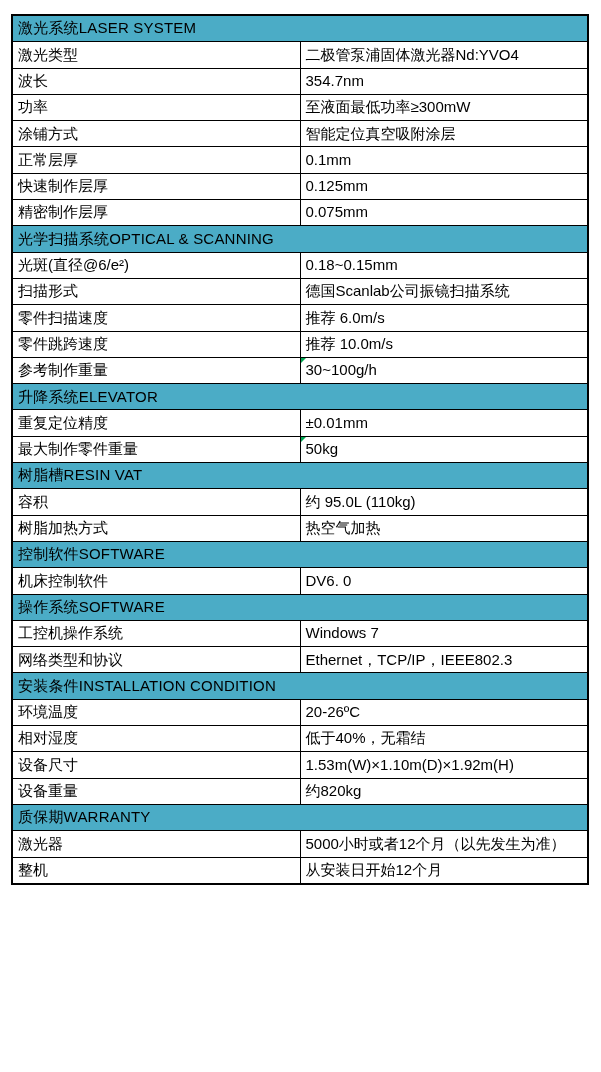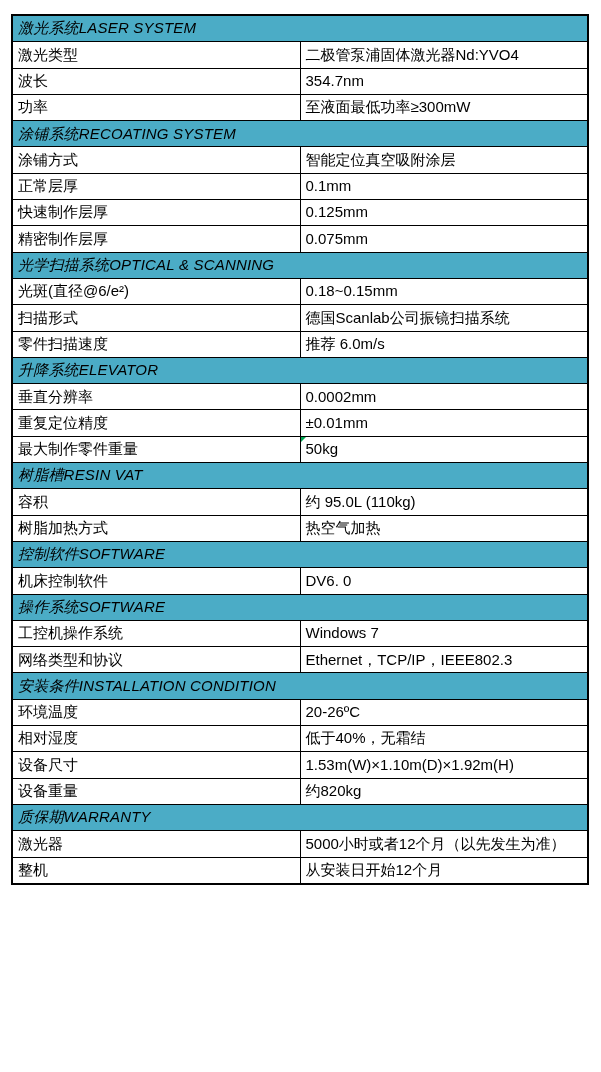"激光系统LASER SYSTEM" td.section-cell { font-style: italic -> none }
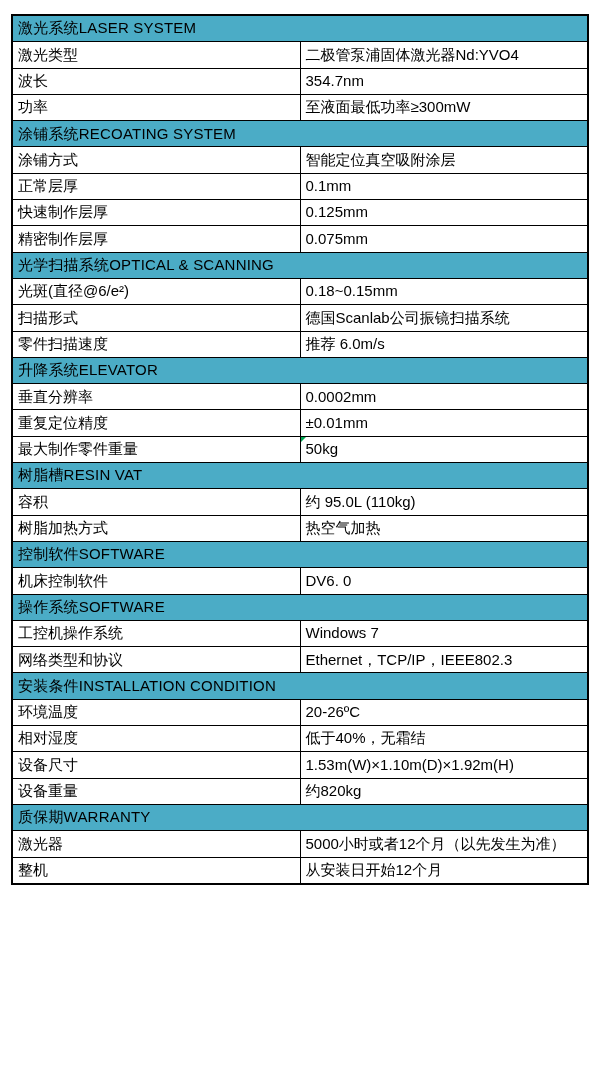"涂铺系统RECOATING SYSTEM" tr.section-row { html: <tr> <td>涂铺系统RECOATING SYSTEM</td> </tr> -> none }
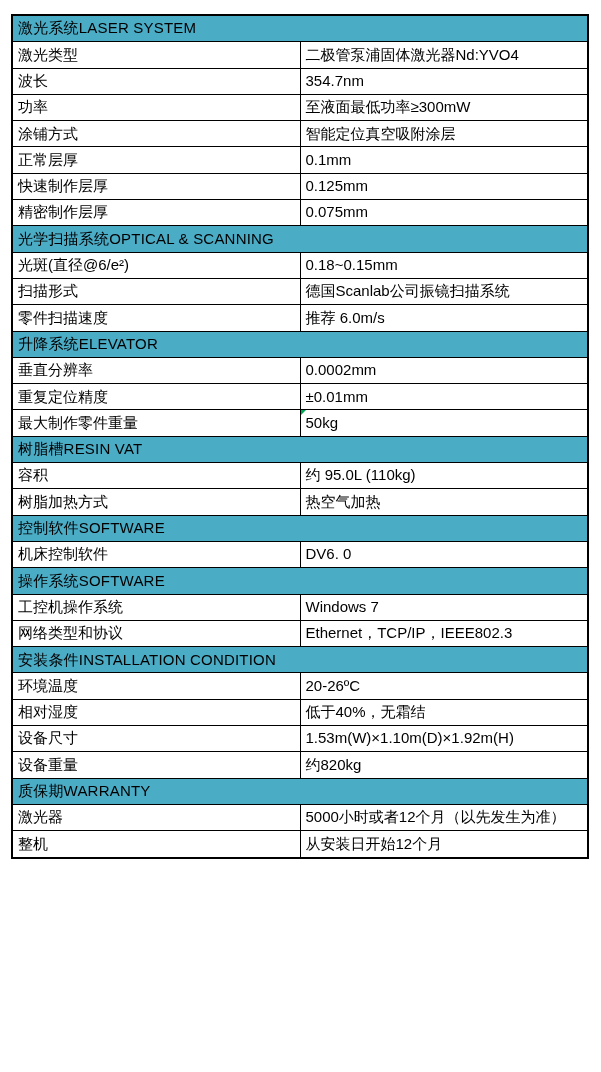"零件跳跨速度" tr.spec-row { html: none -> <tr> <td>零件跳跨速度</td> <td><span>推荐 10.0m/s</span></td> </tr> }
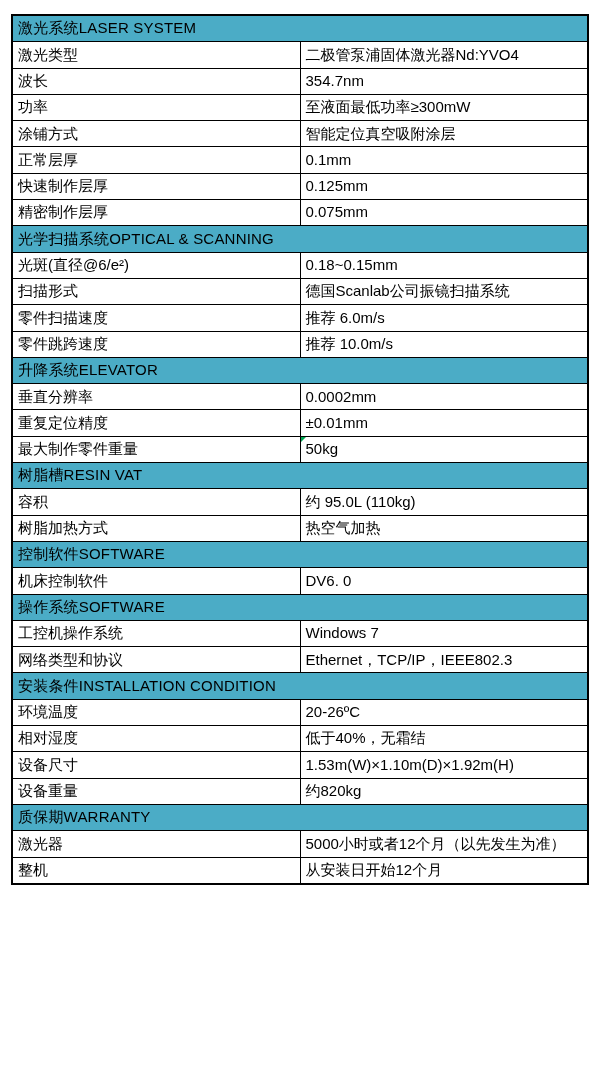"参考制作重量" tr.spec-row { html: none -> <tr> <td>参考制作重量</td> <td><i></i><span>30~100g/h</span></td> </tr> }
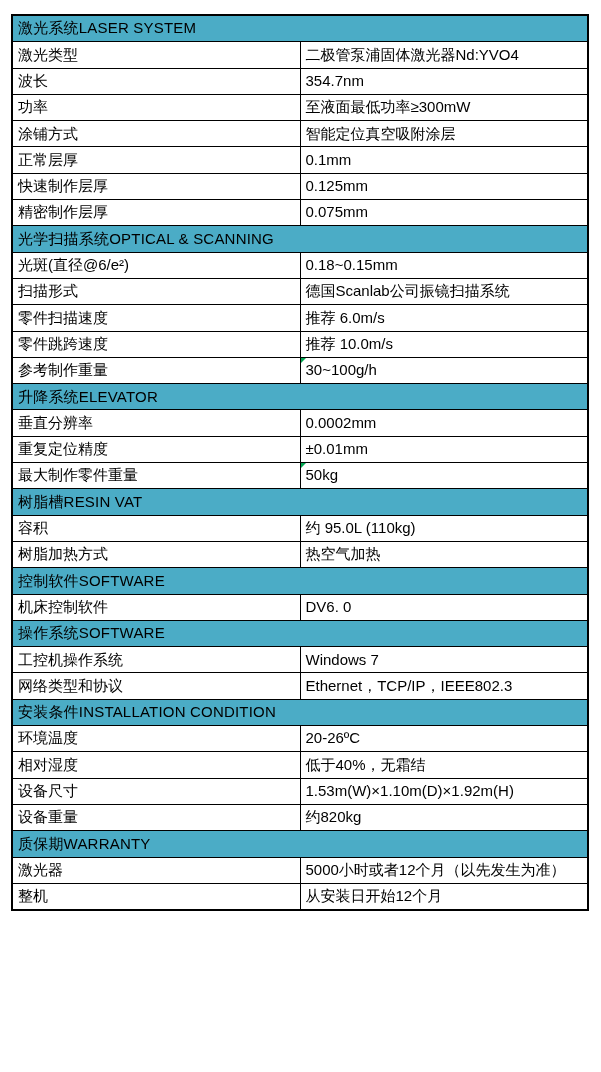"垂直分辨率" tr.spec-row { html: <tr> <td>垂直分辨率</td> <td><span>0.0002mm</span></td> </tr> -> none }
